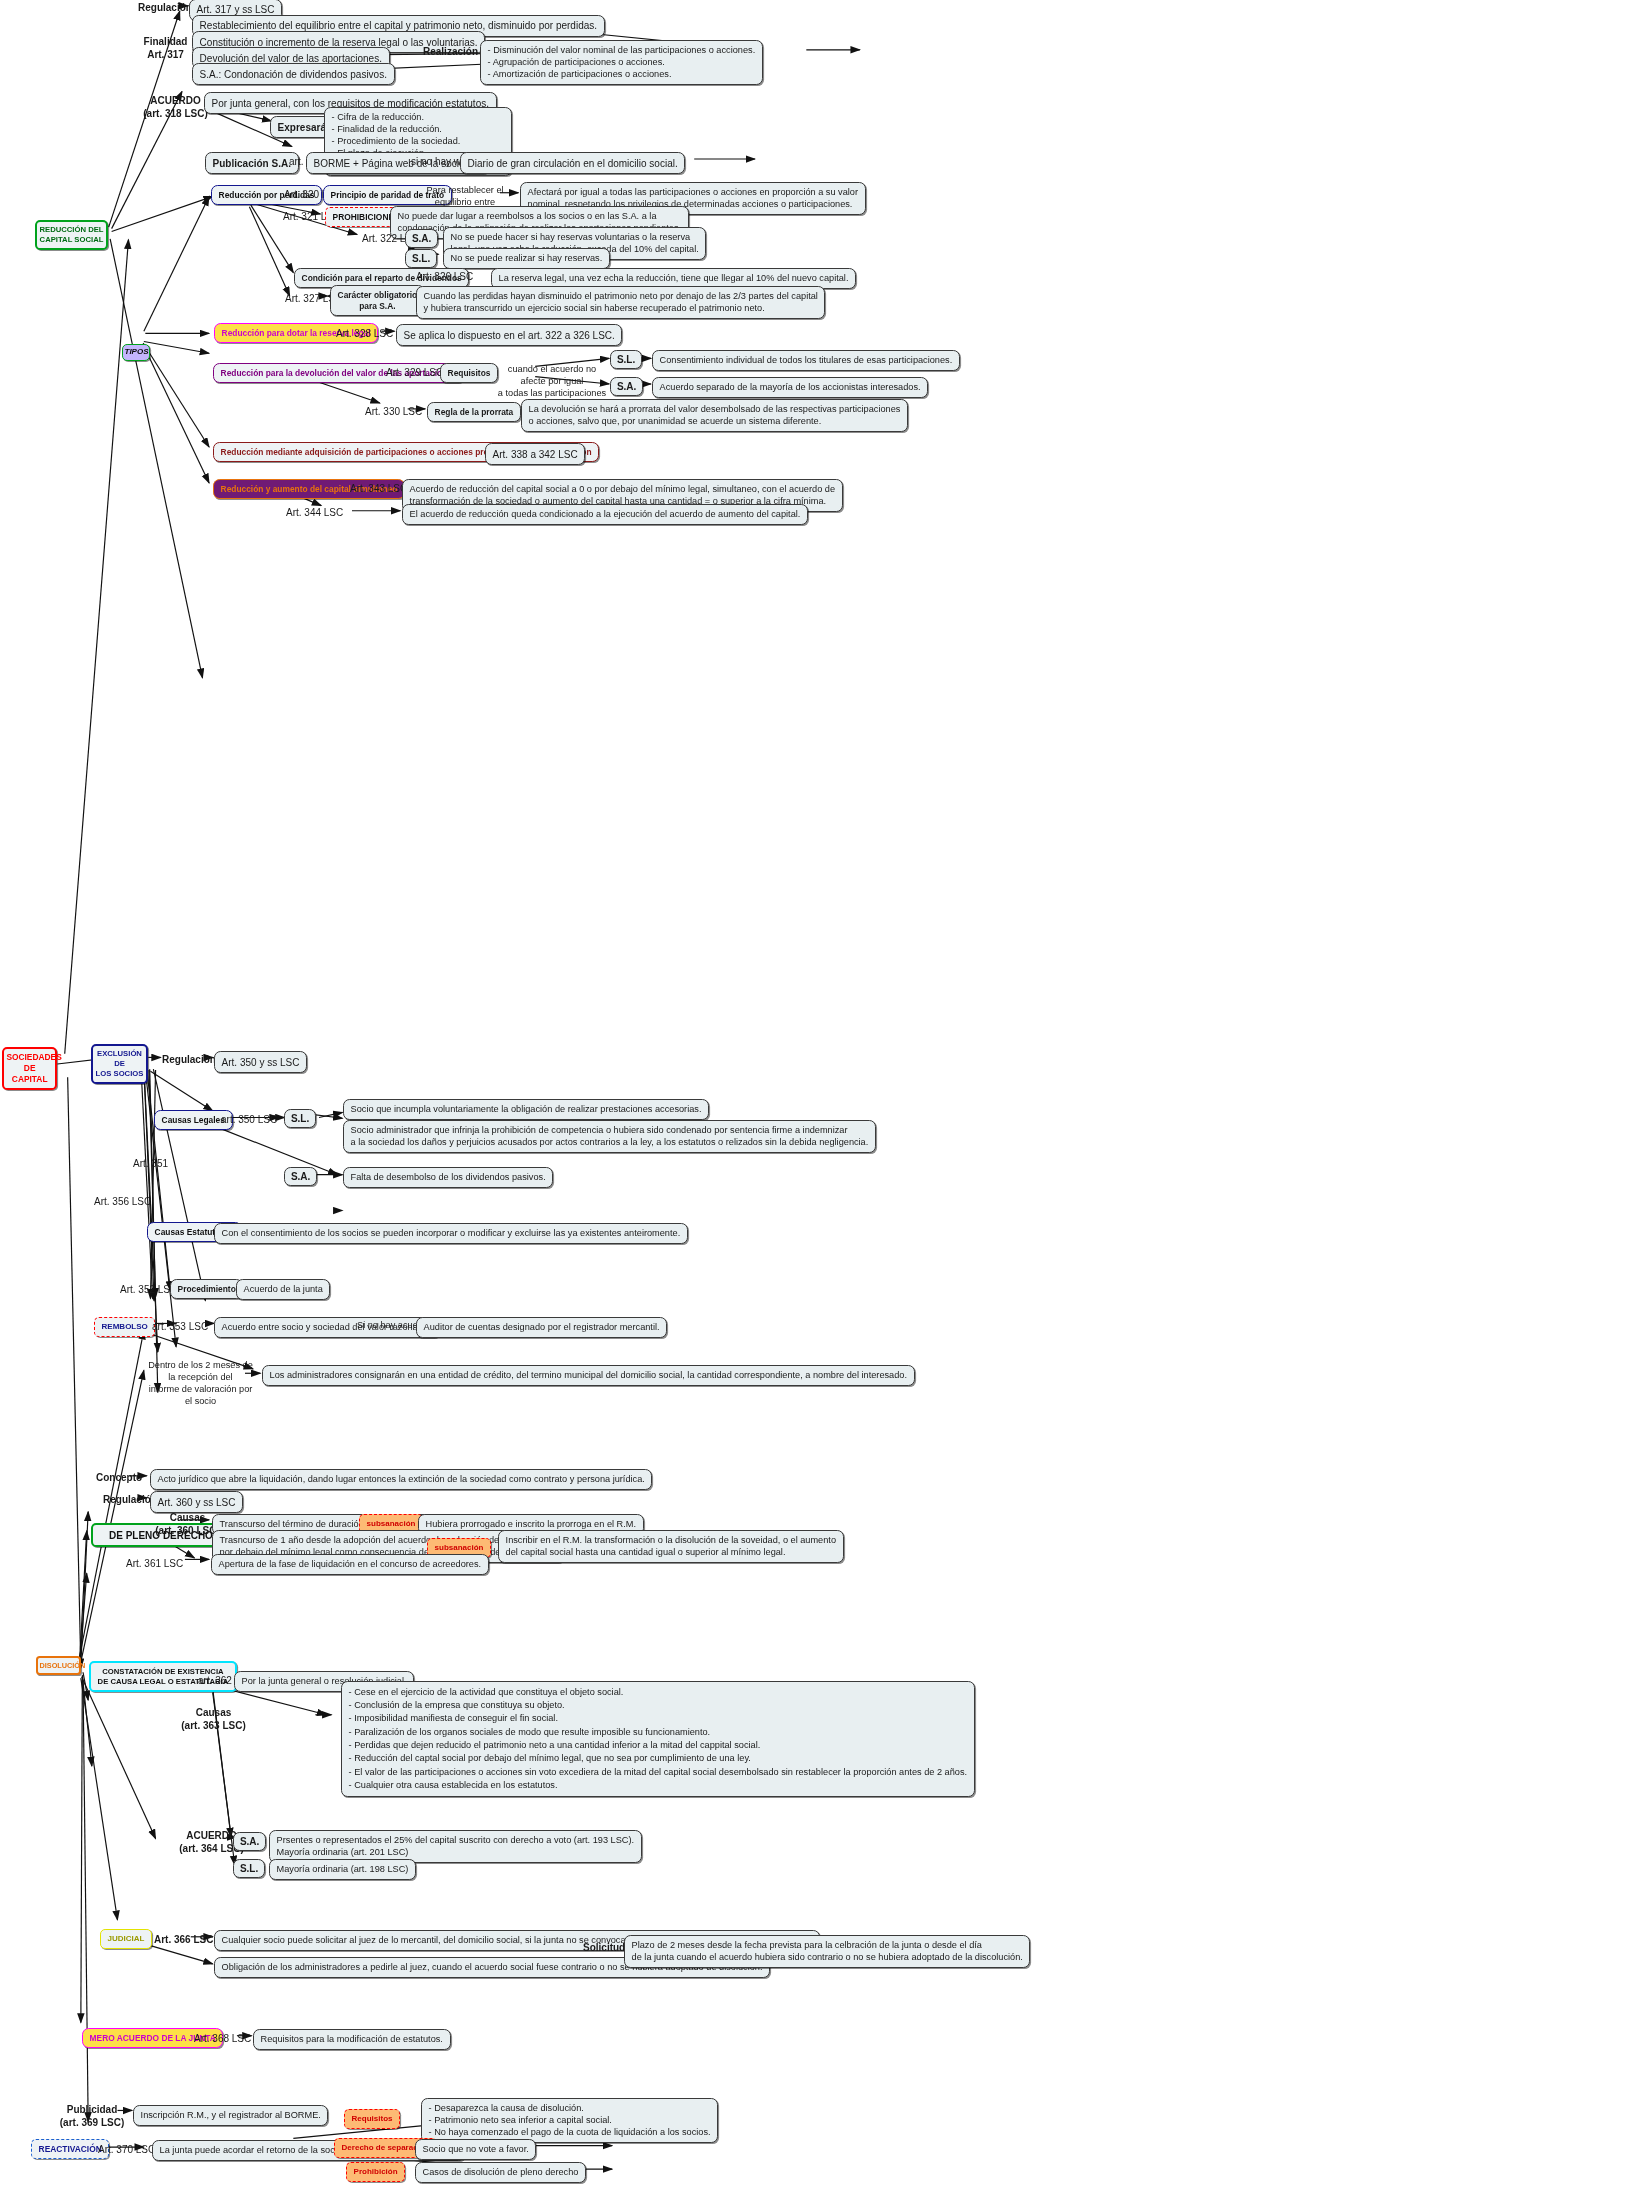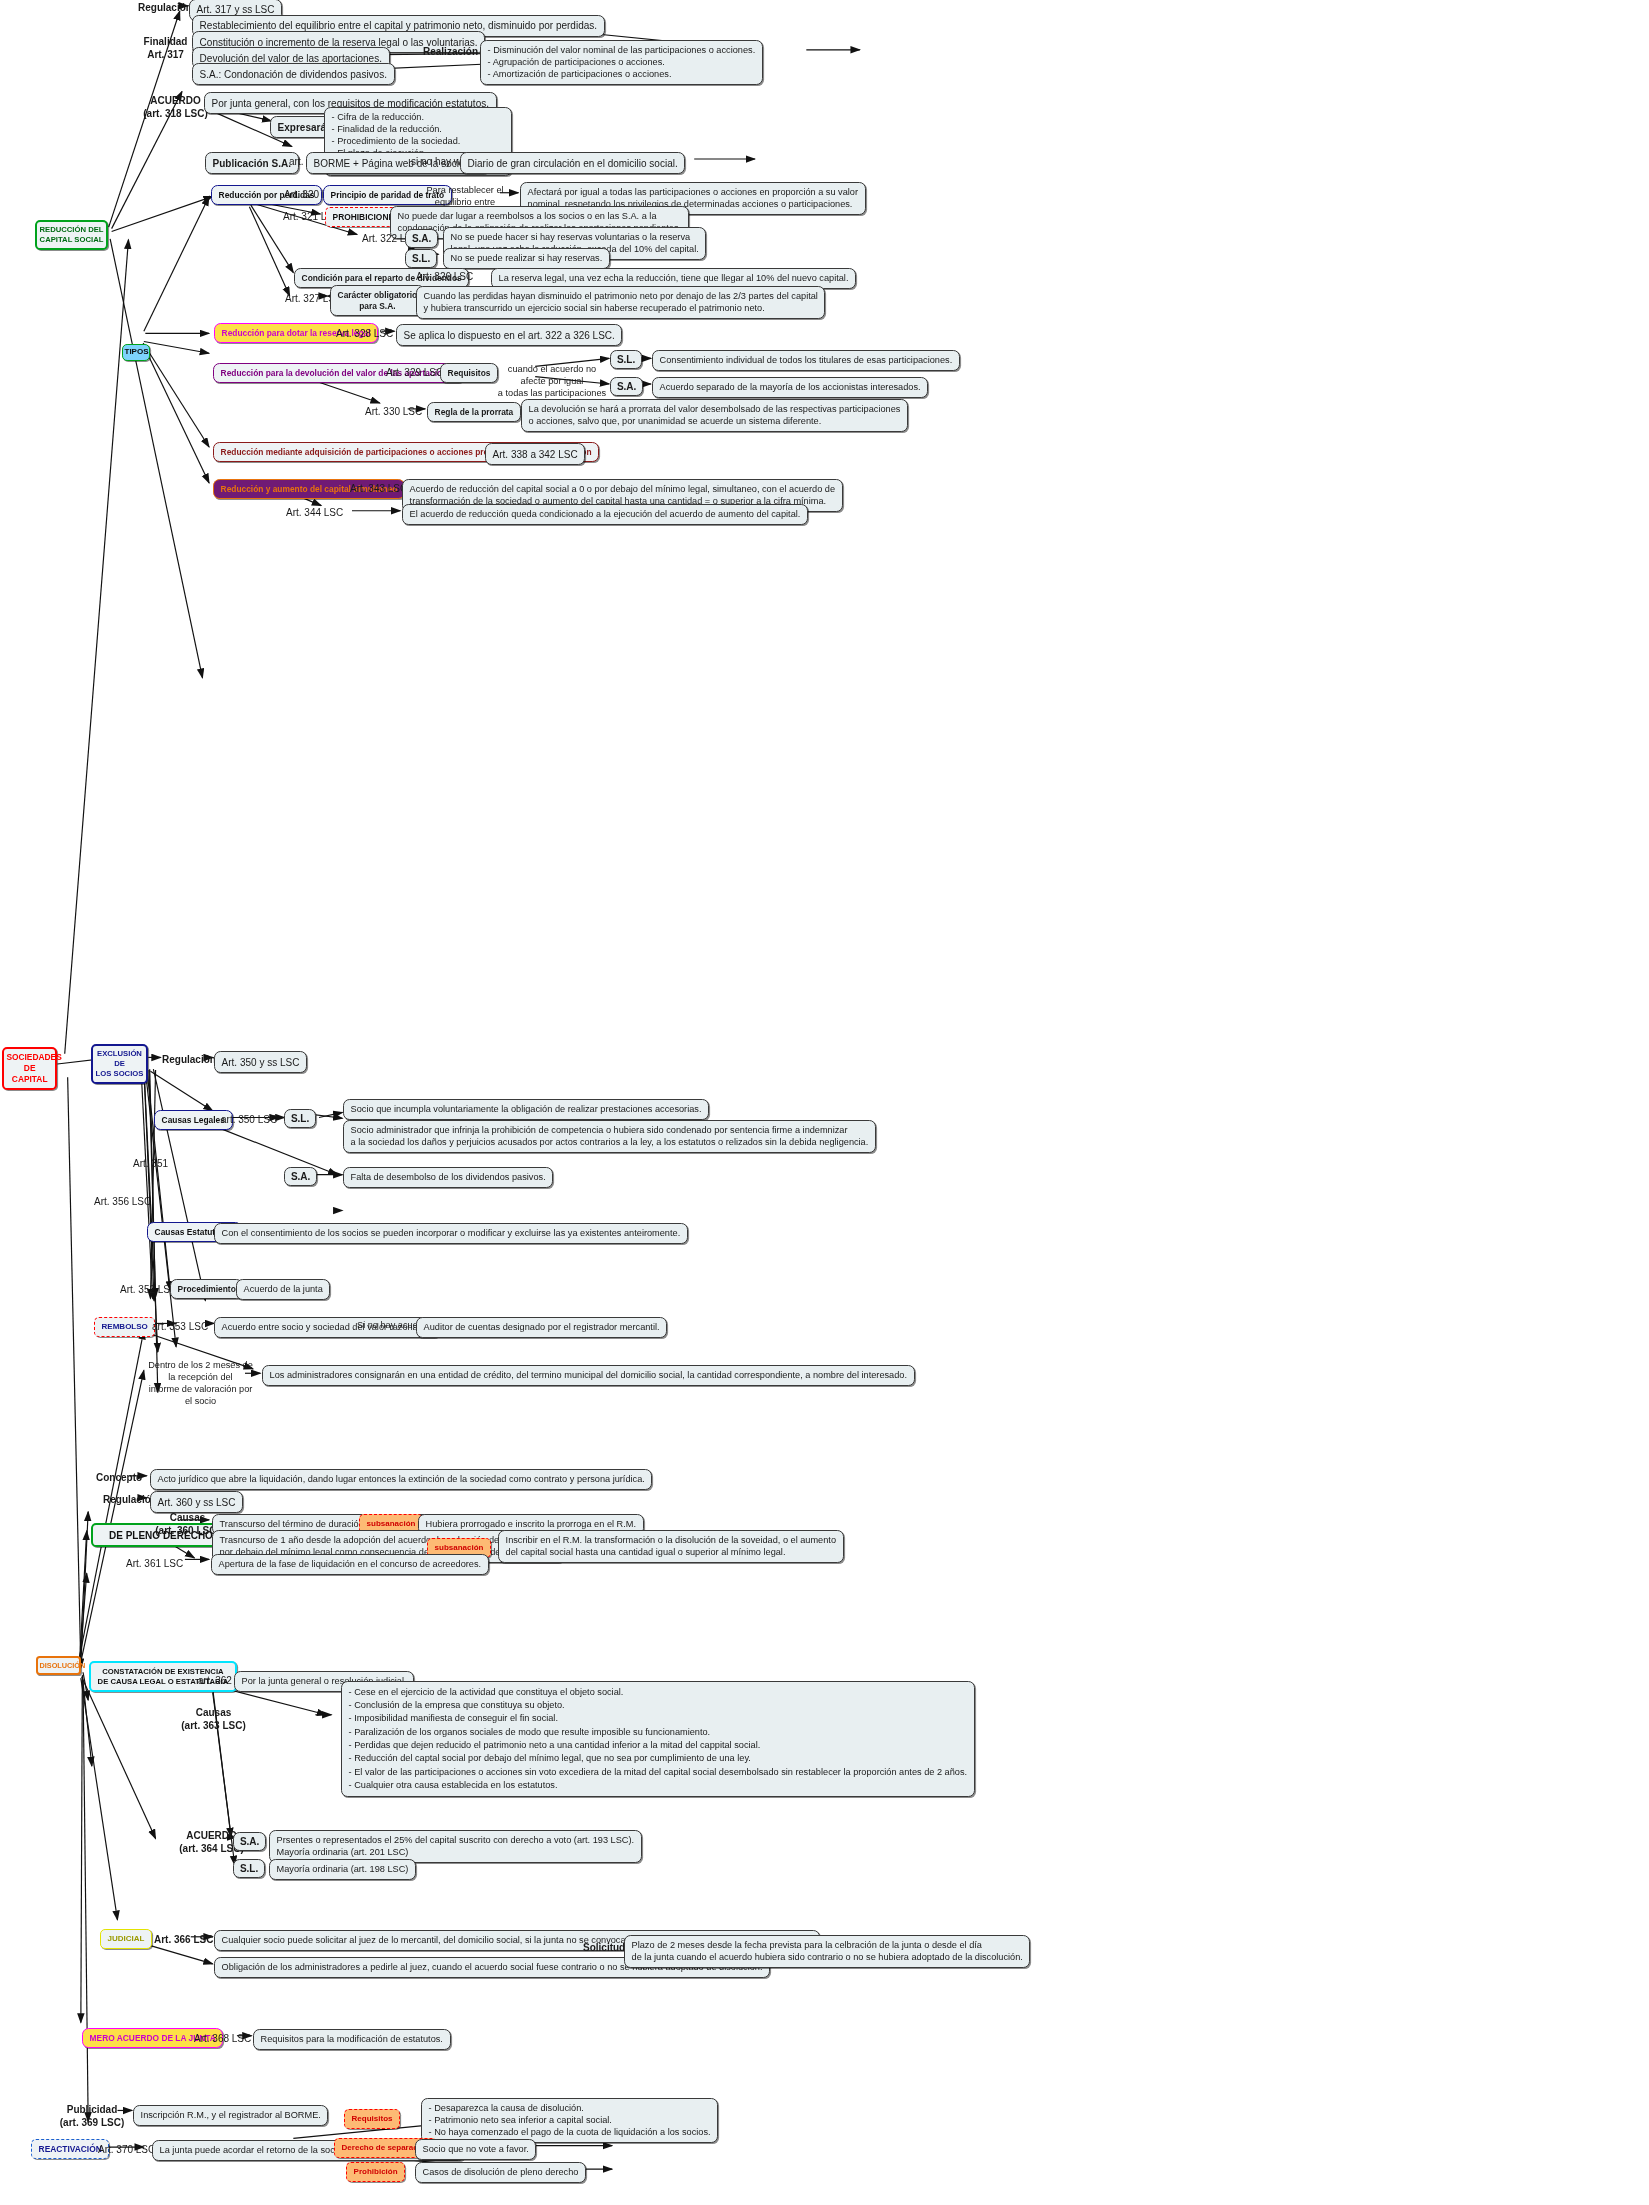"TIPOS" .n-greenthin { background: #7dd3fc -> #c4b5fd; font-style: none -> italic }
